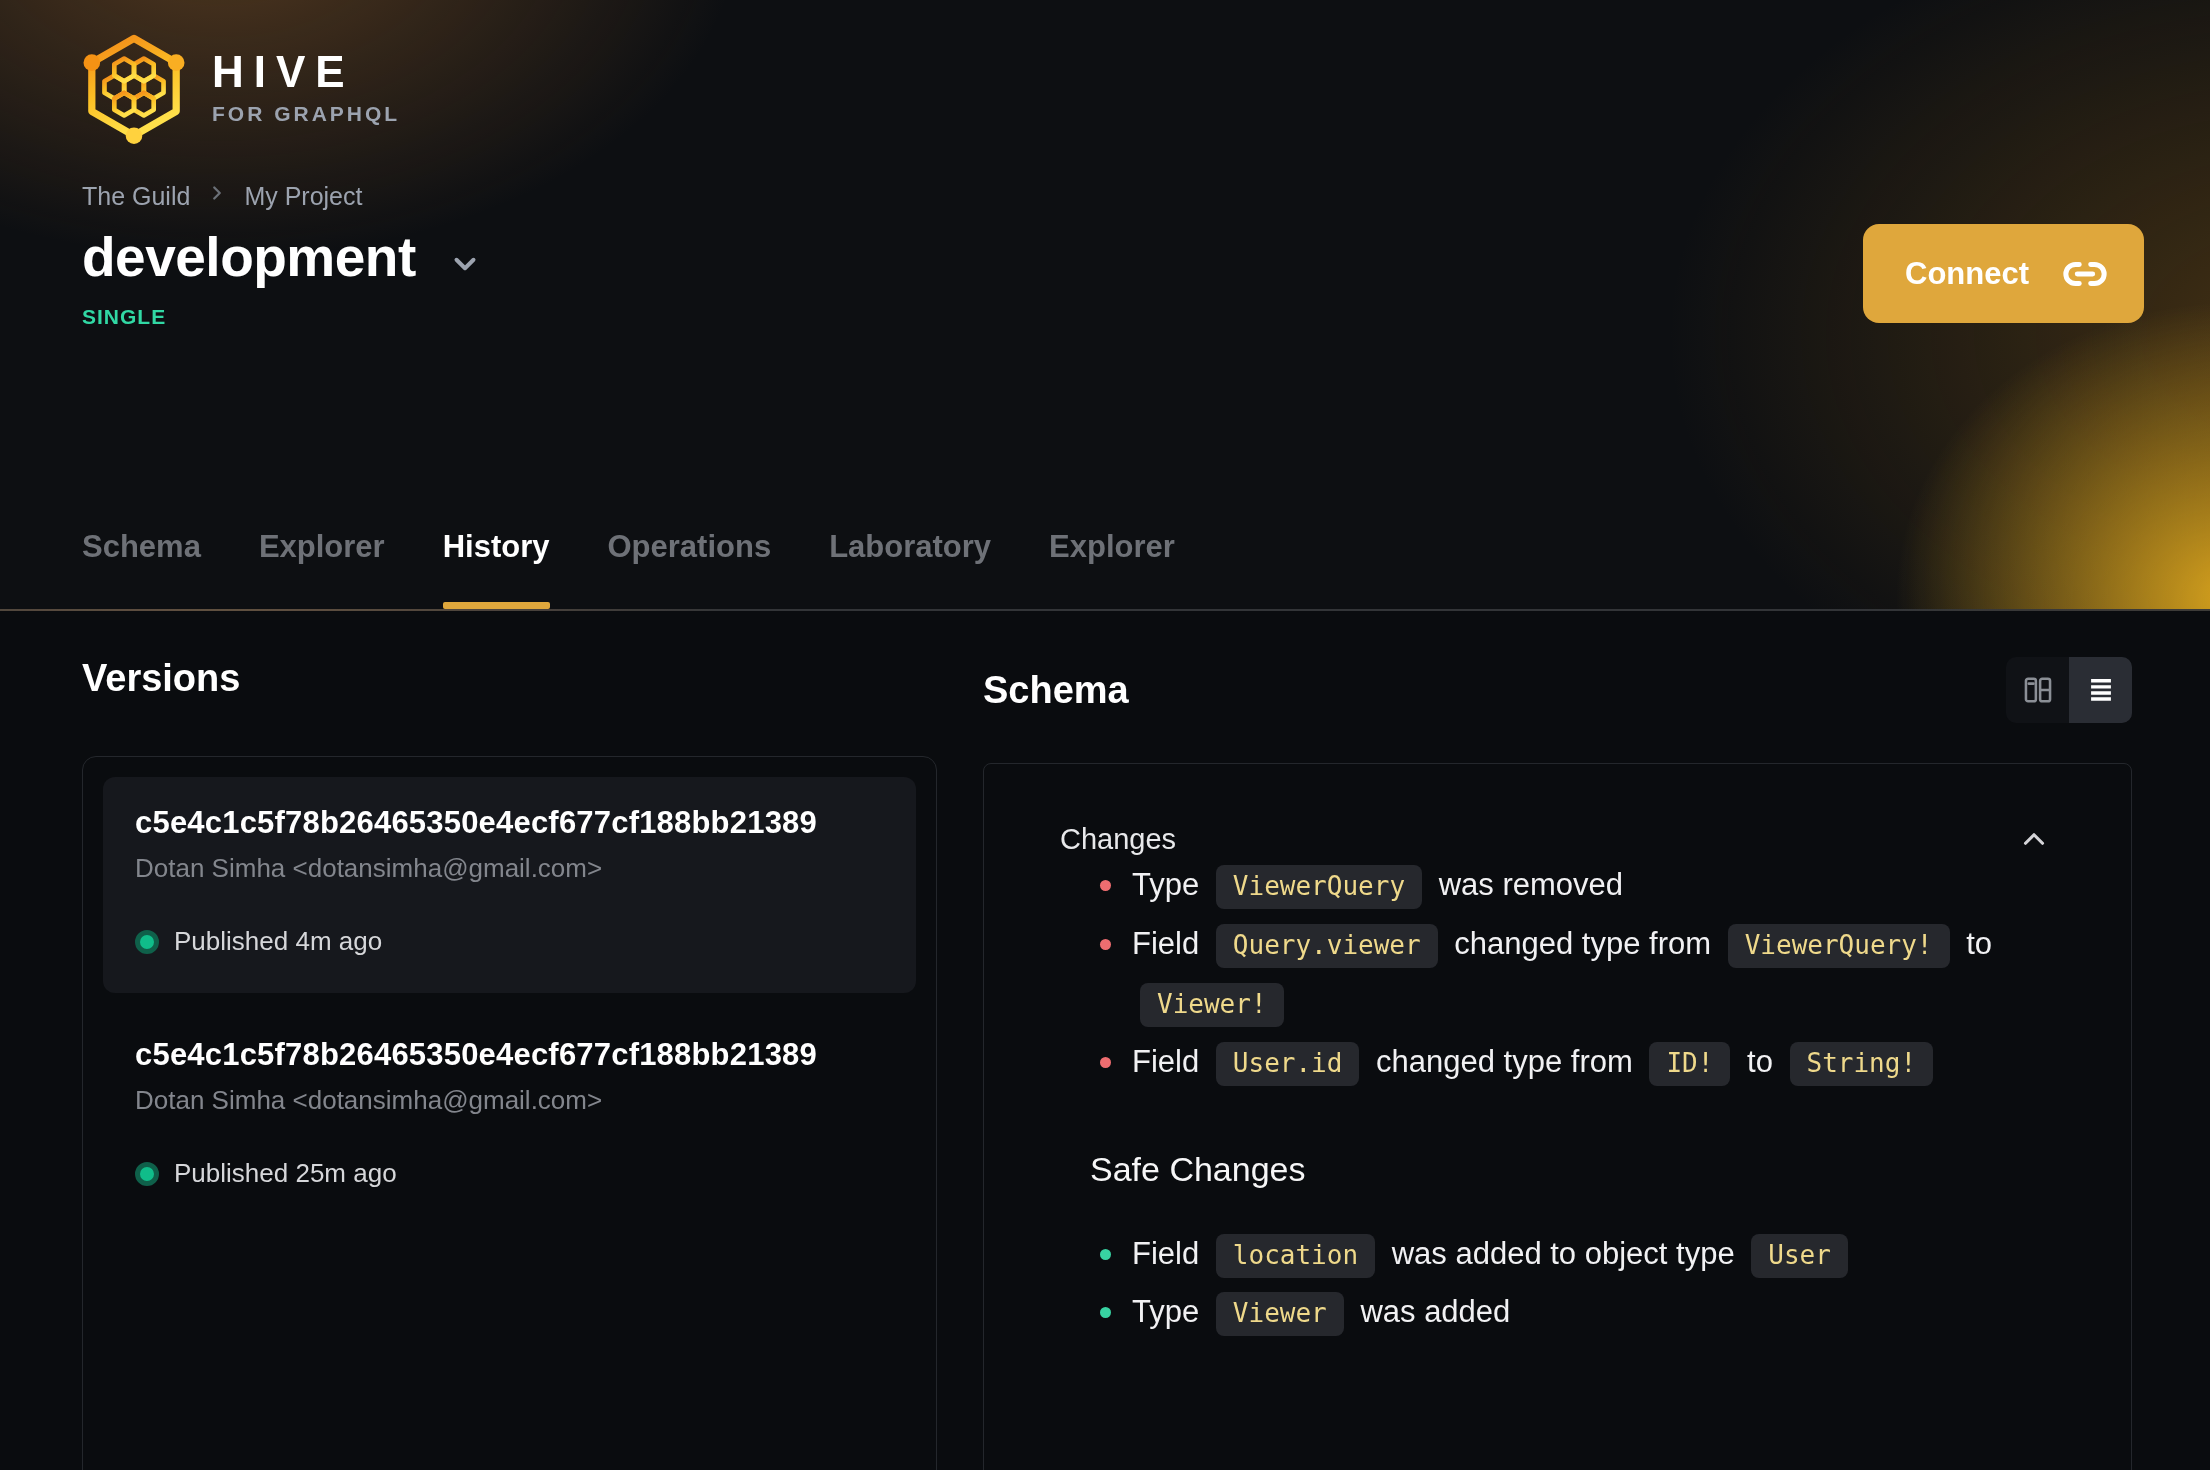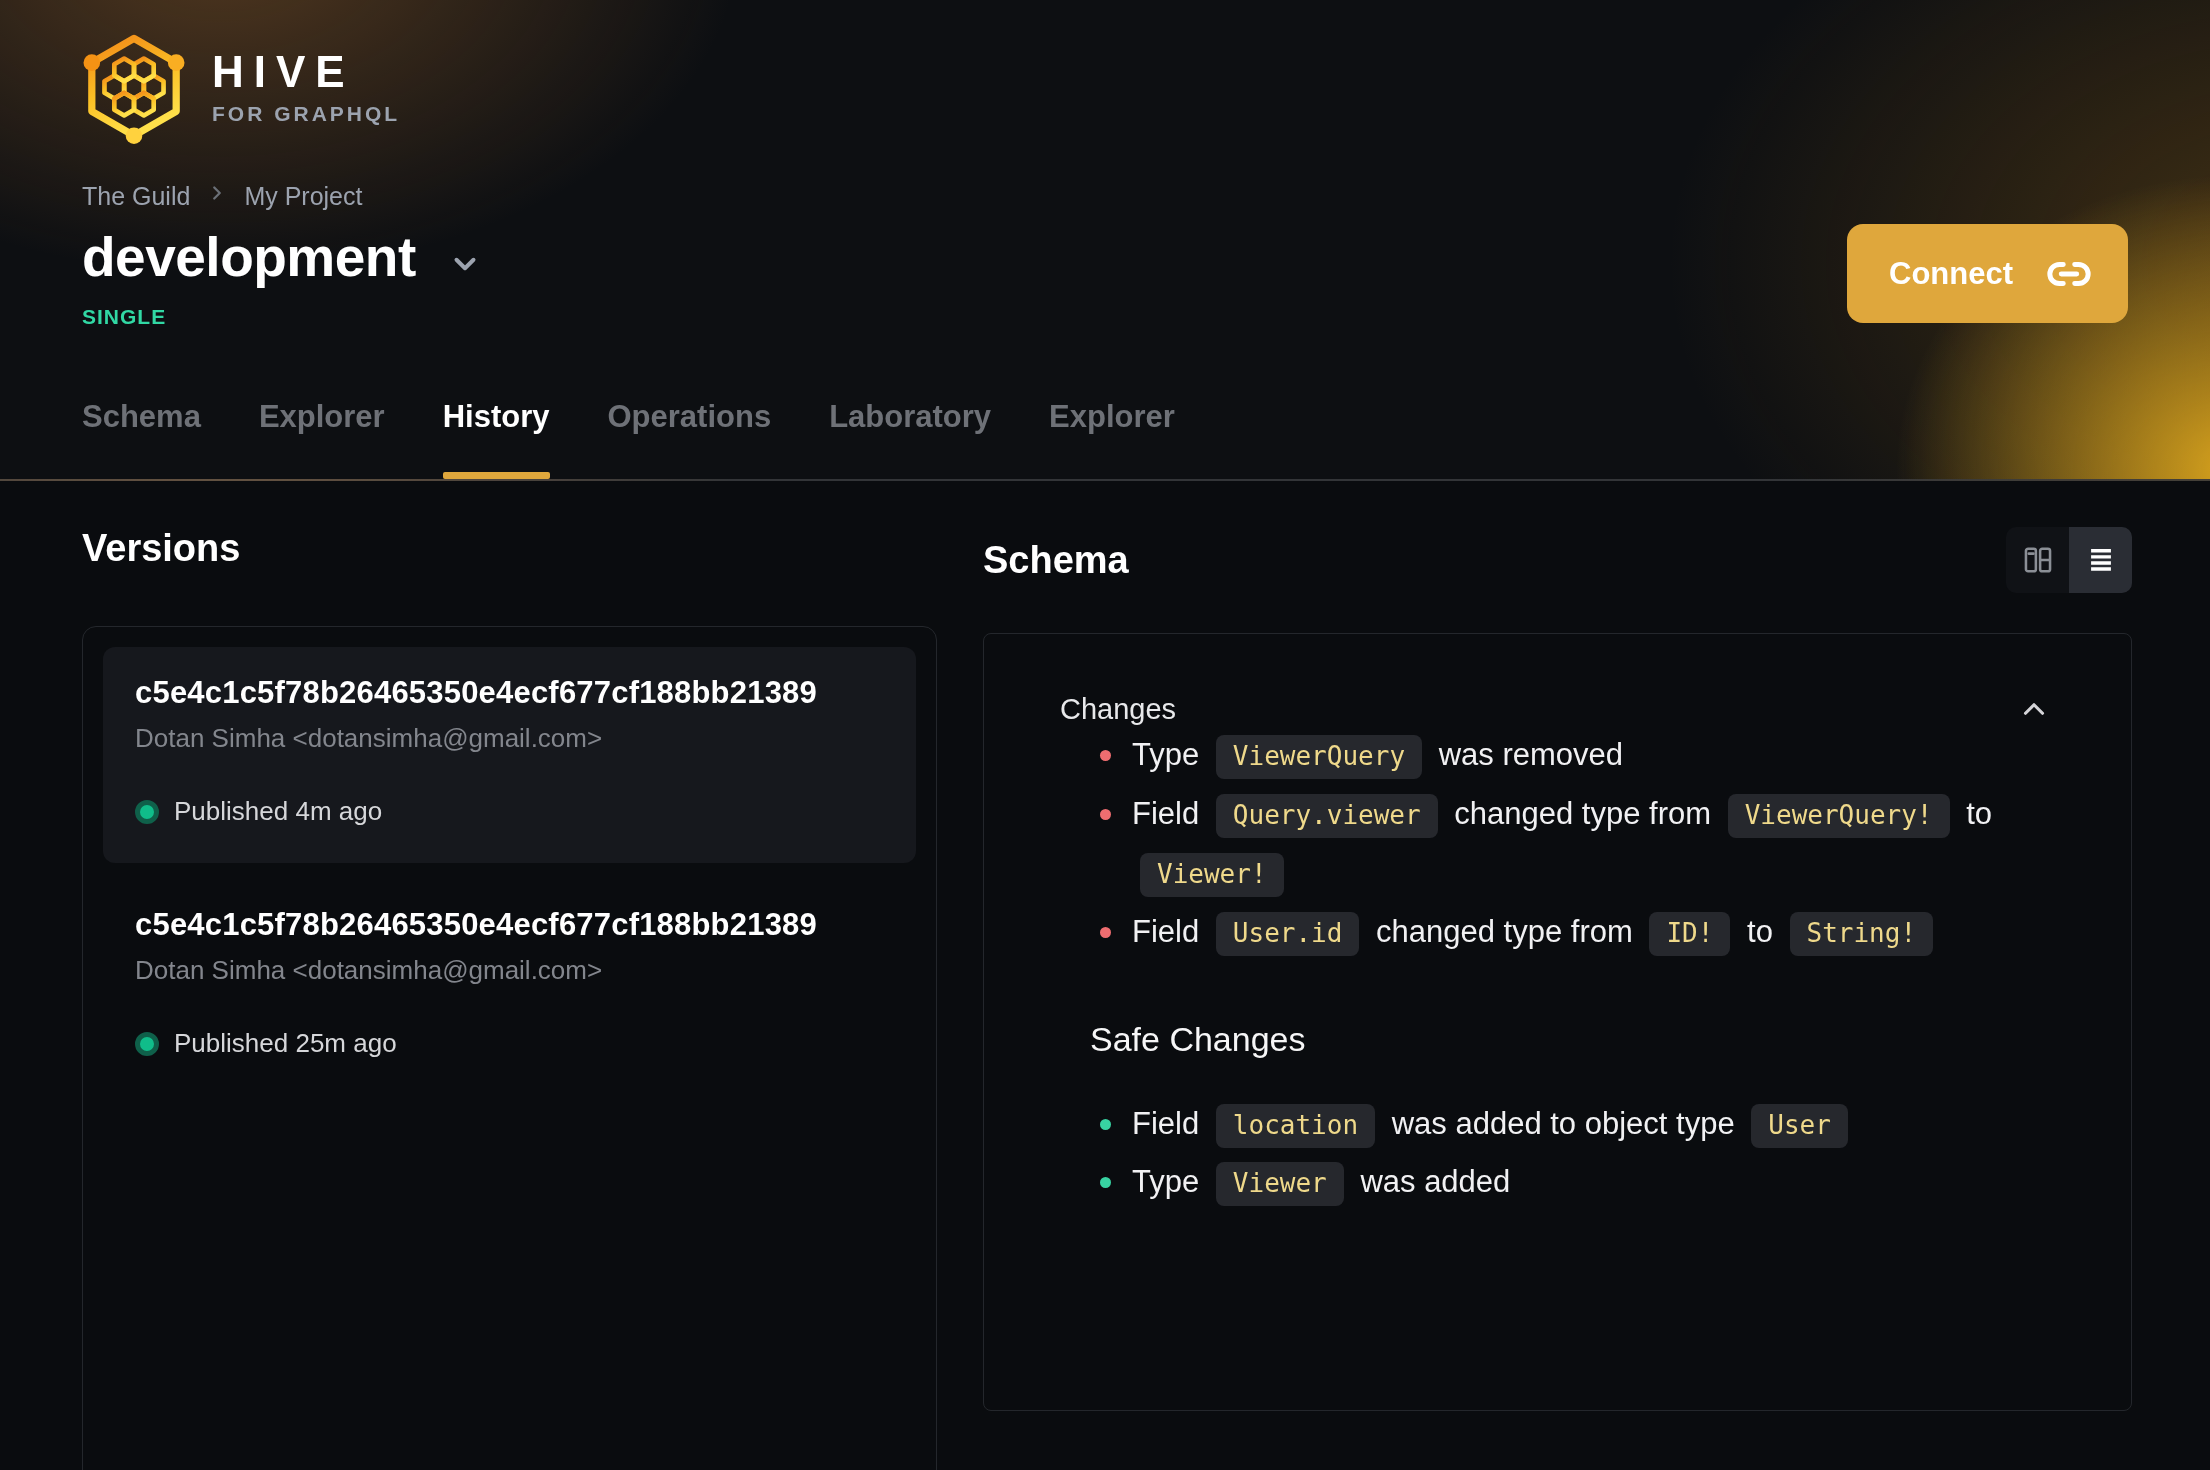"HIVE" .header { height: 481px -> 611px }
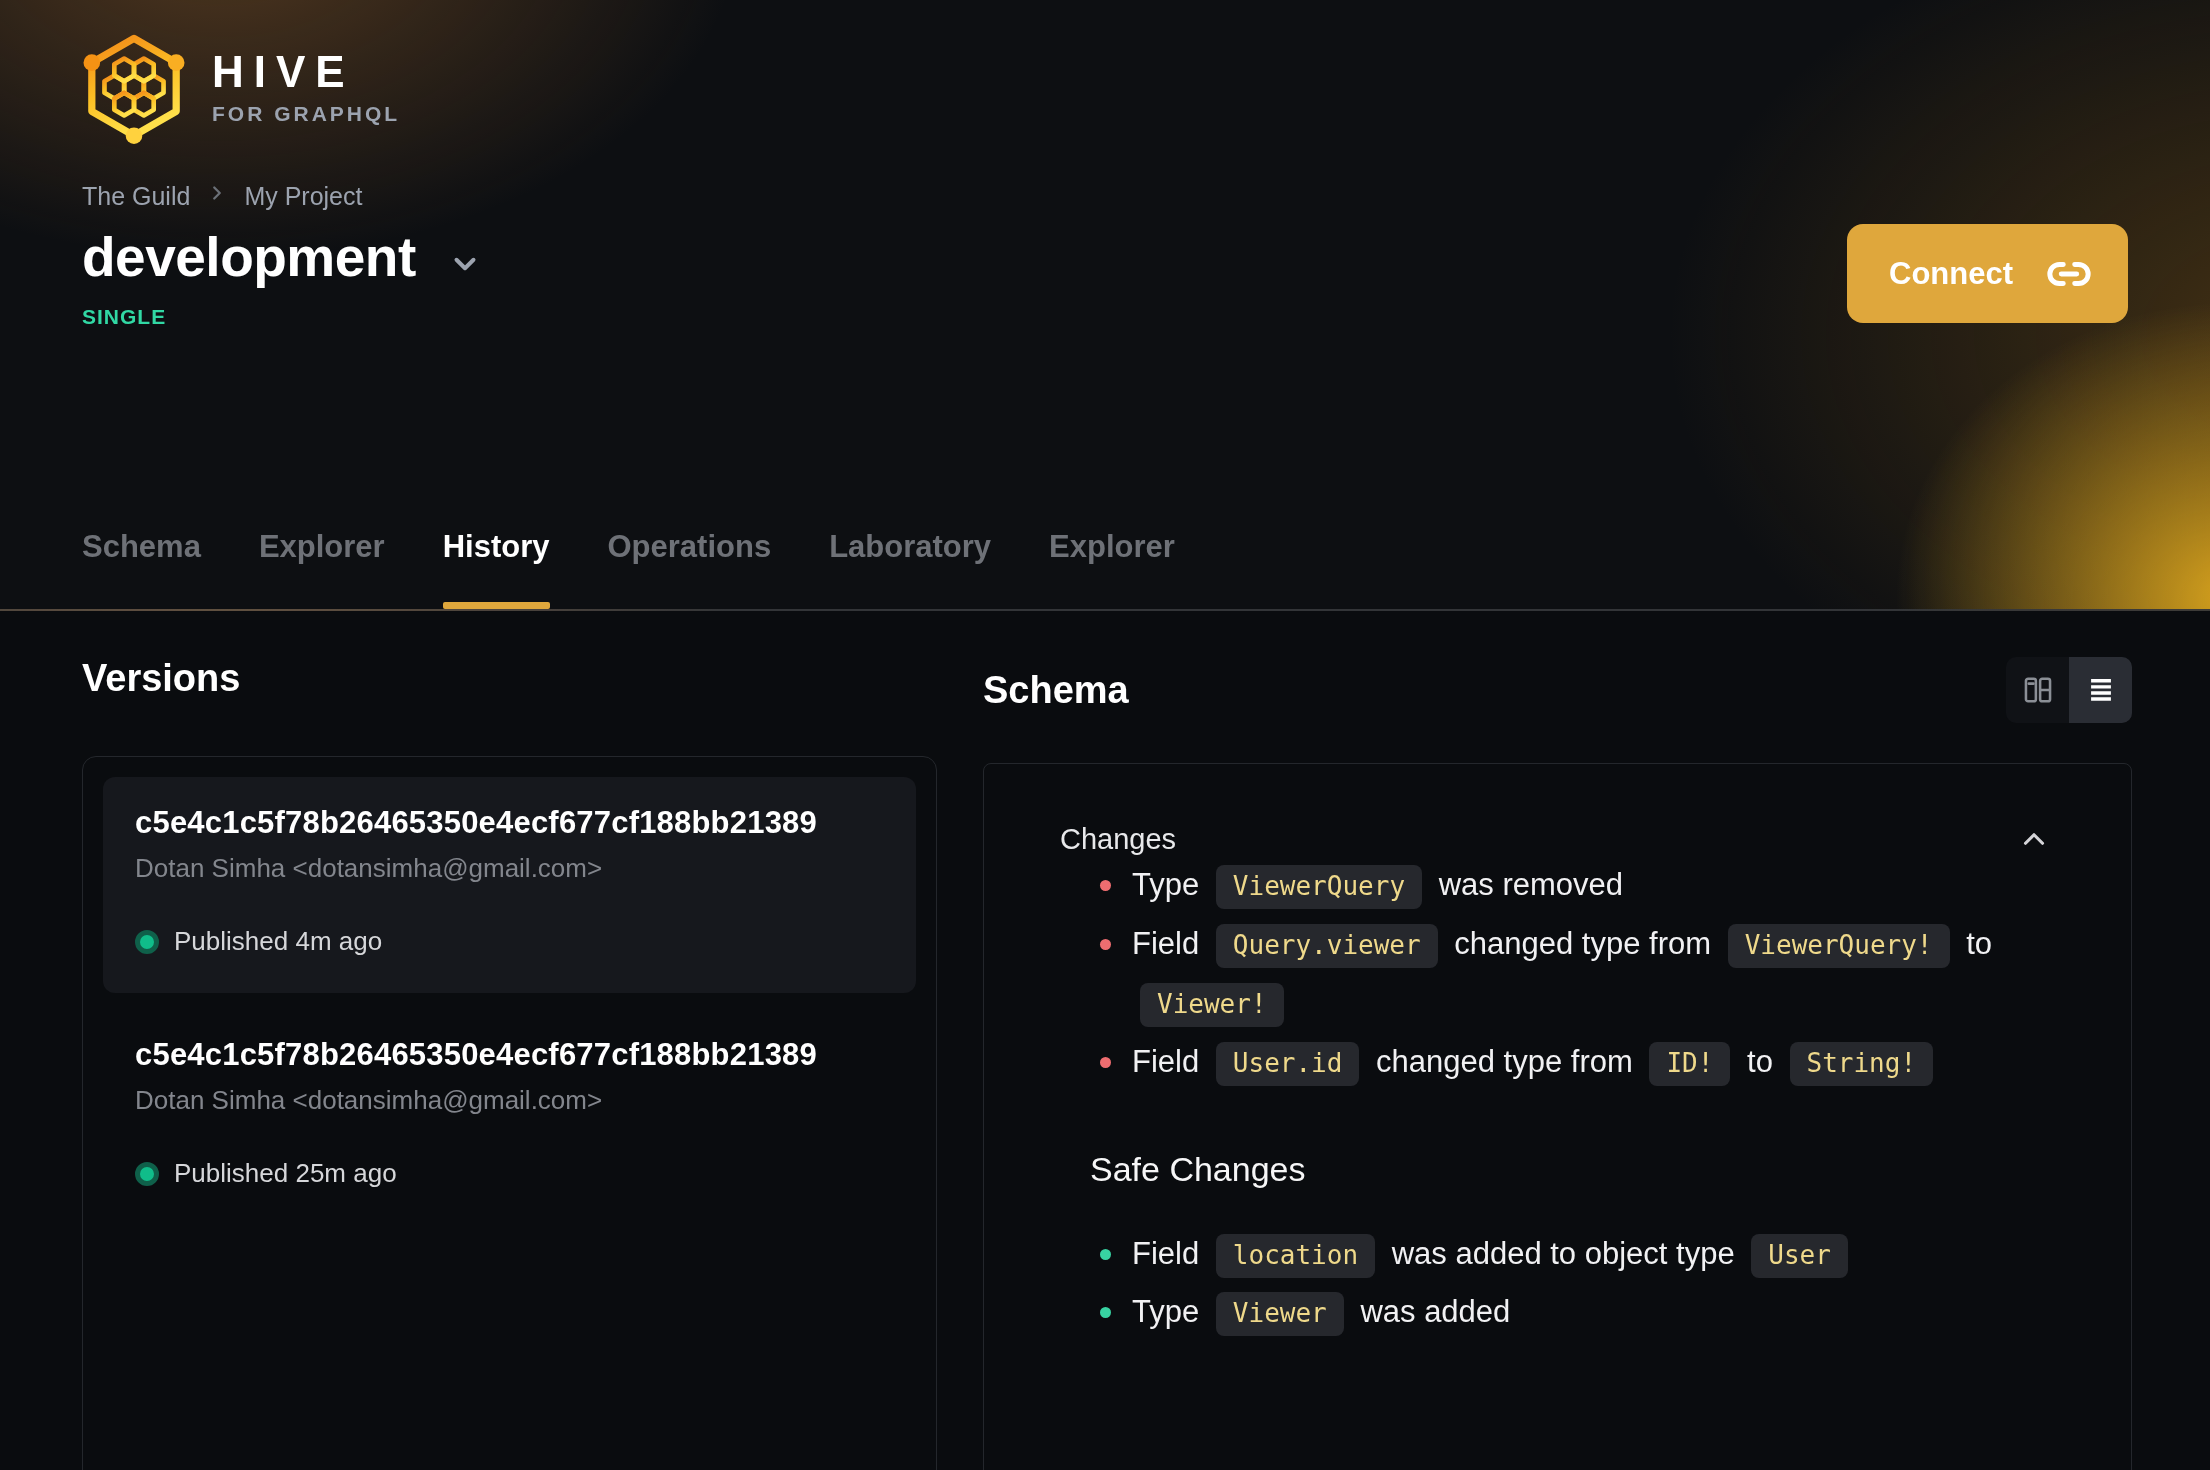"Connect" .connect-btn { right: 82px -> 66px }
